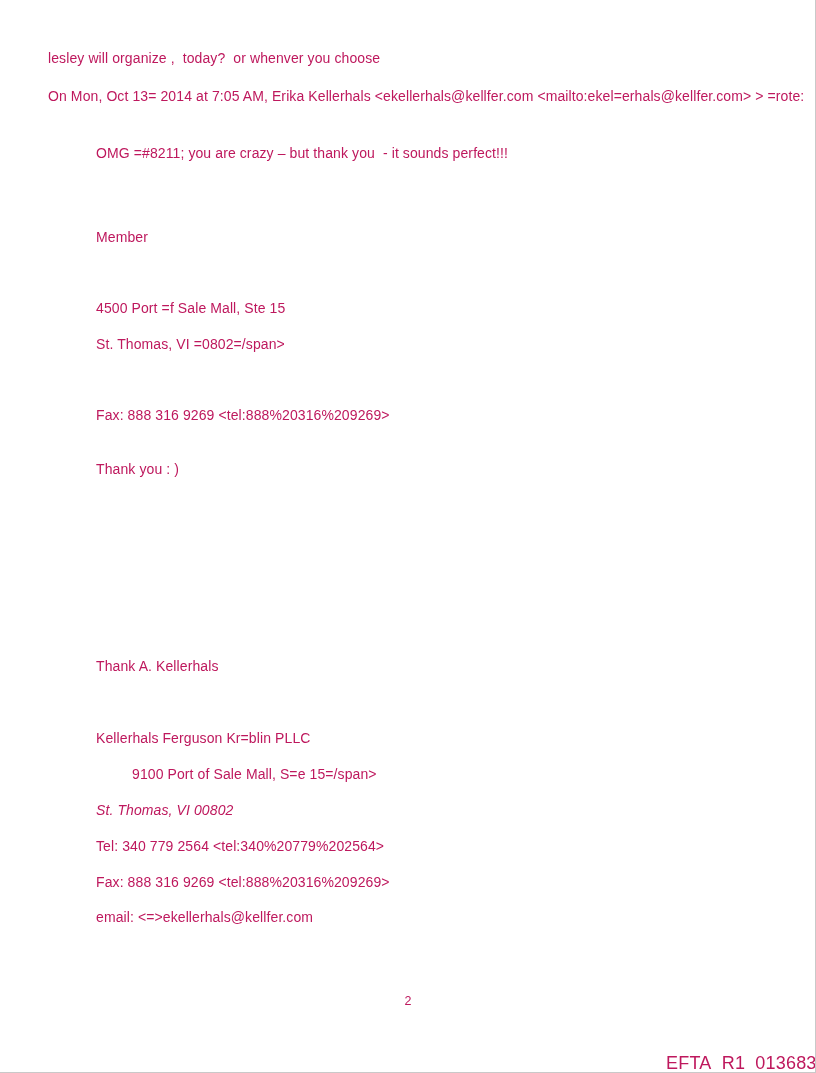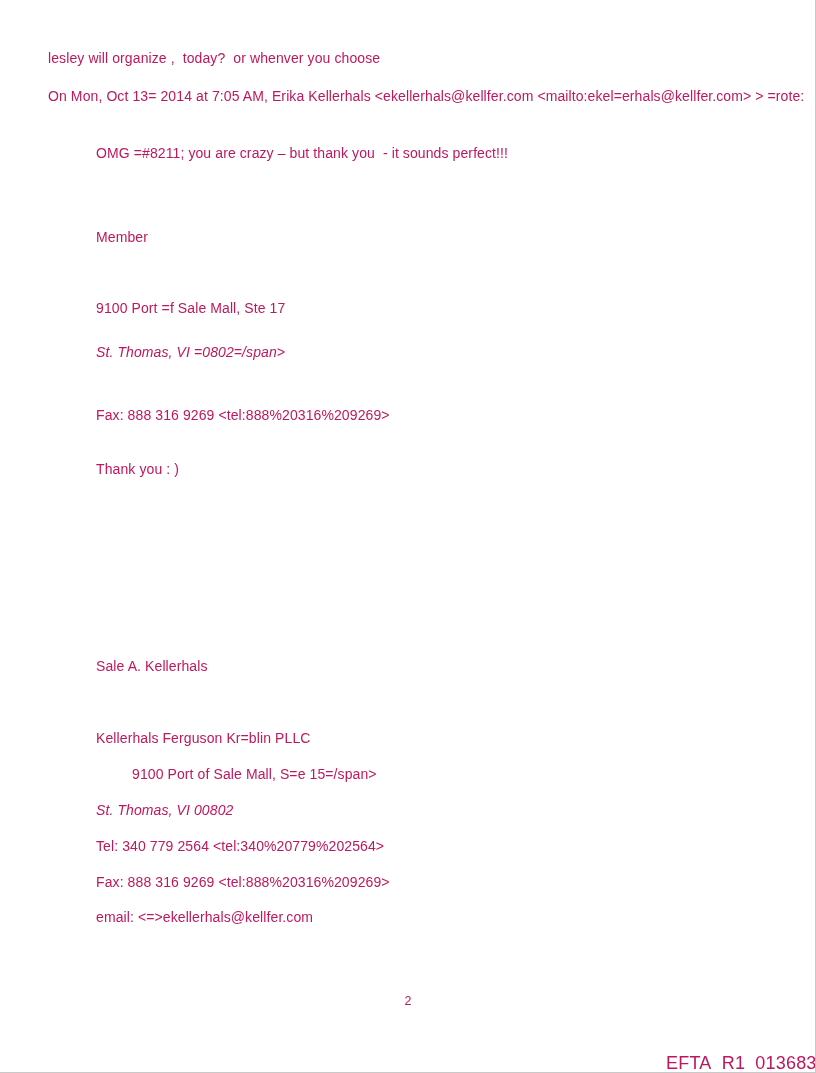"9100 Port =f Sale Mall," div.line { text: 9100 Port =f Sale Mall, Ste 17 -> 4500 Port =f Sale Mall, Ste 15 }
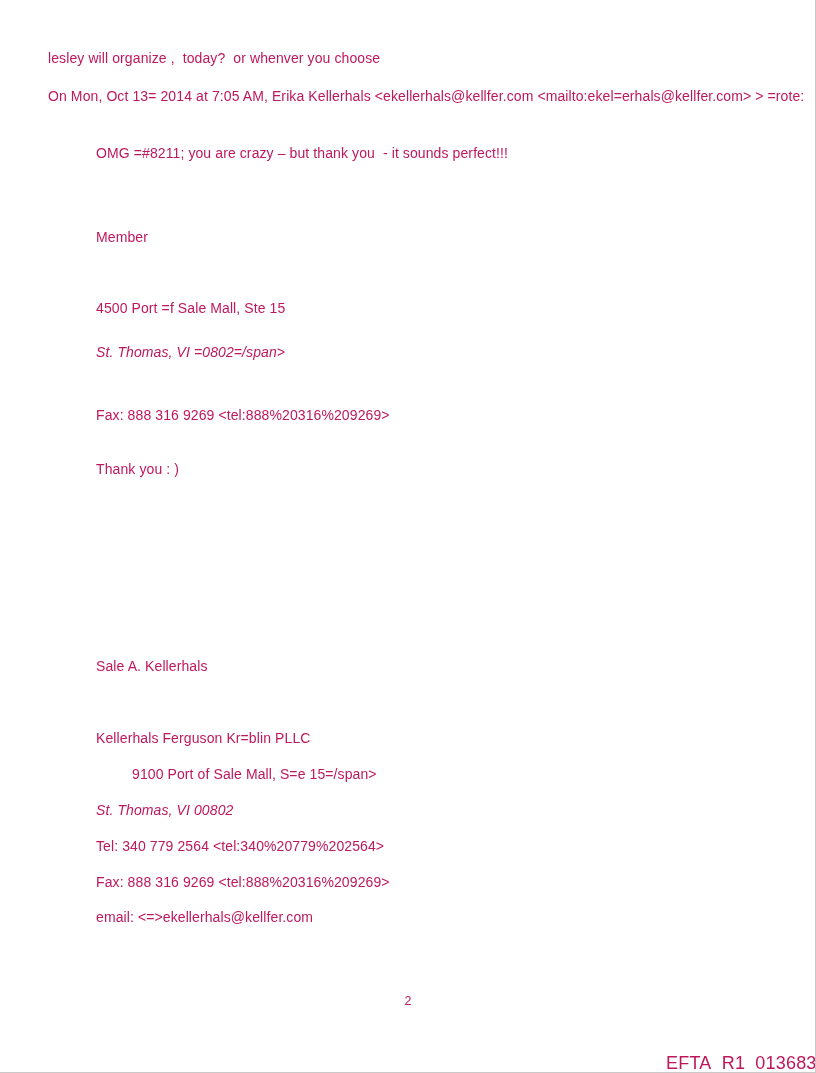"St. Thomas, VI =0802=/span>" div.line { font-style: italic -> none; top: 344px -> 336px }
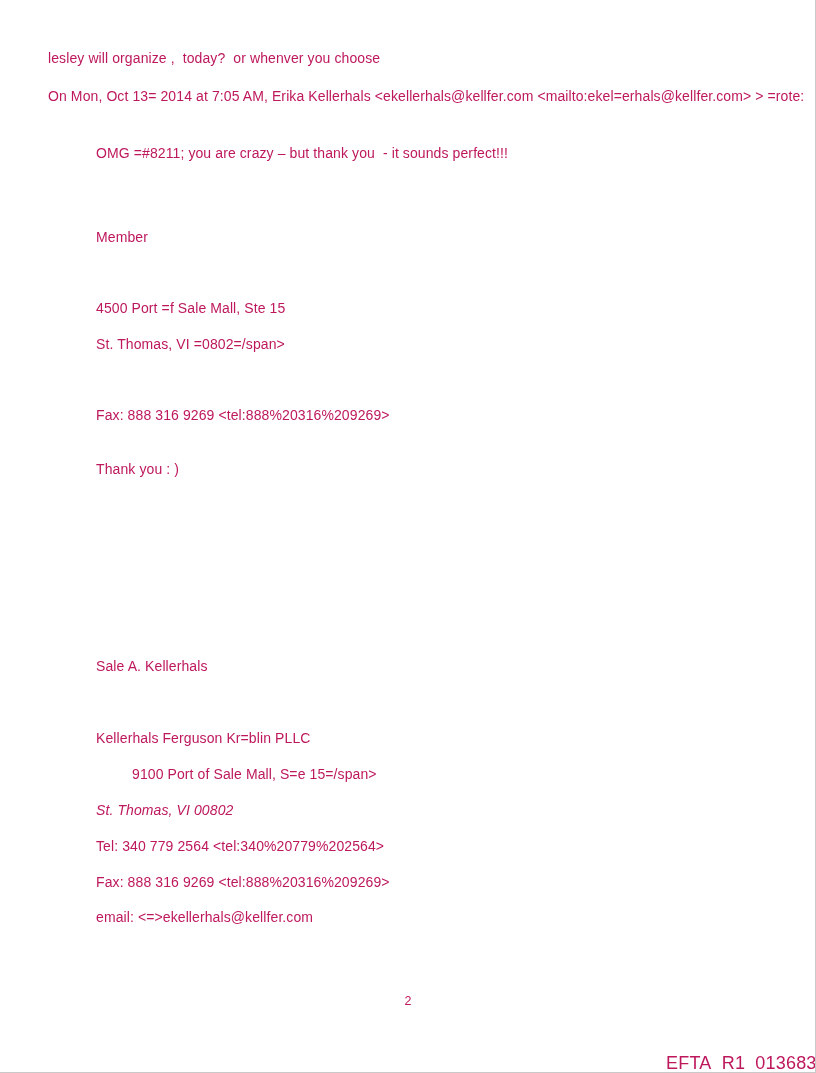"Sale A. Kellerhals" div.line { text: Sale -> Thank }
